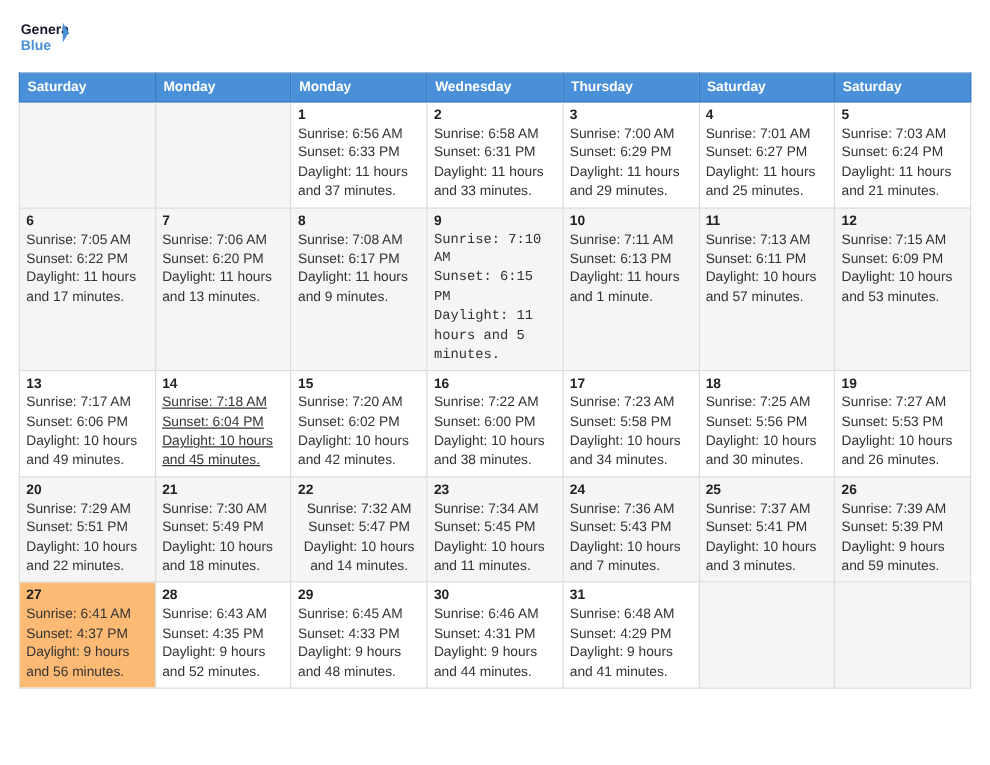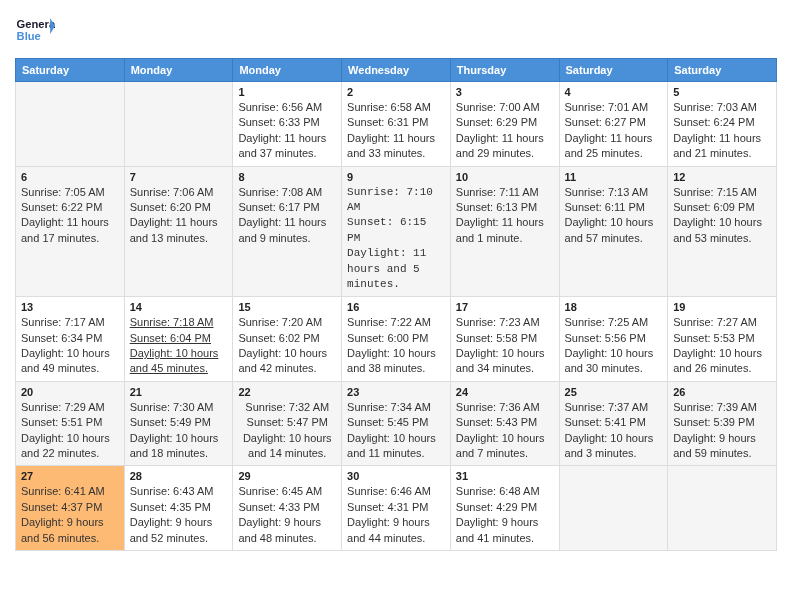"Sunrise: 7:17 AM" div.day-info { text: 6:34 -> 6:06 }
